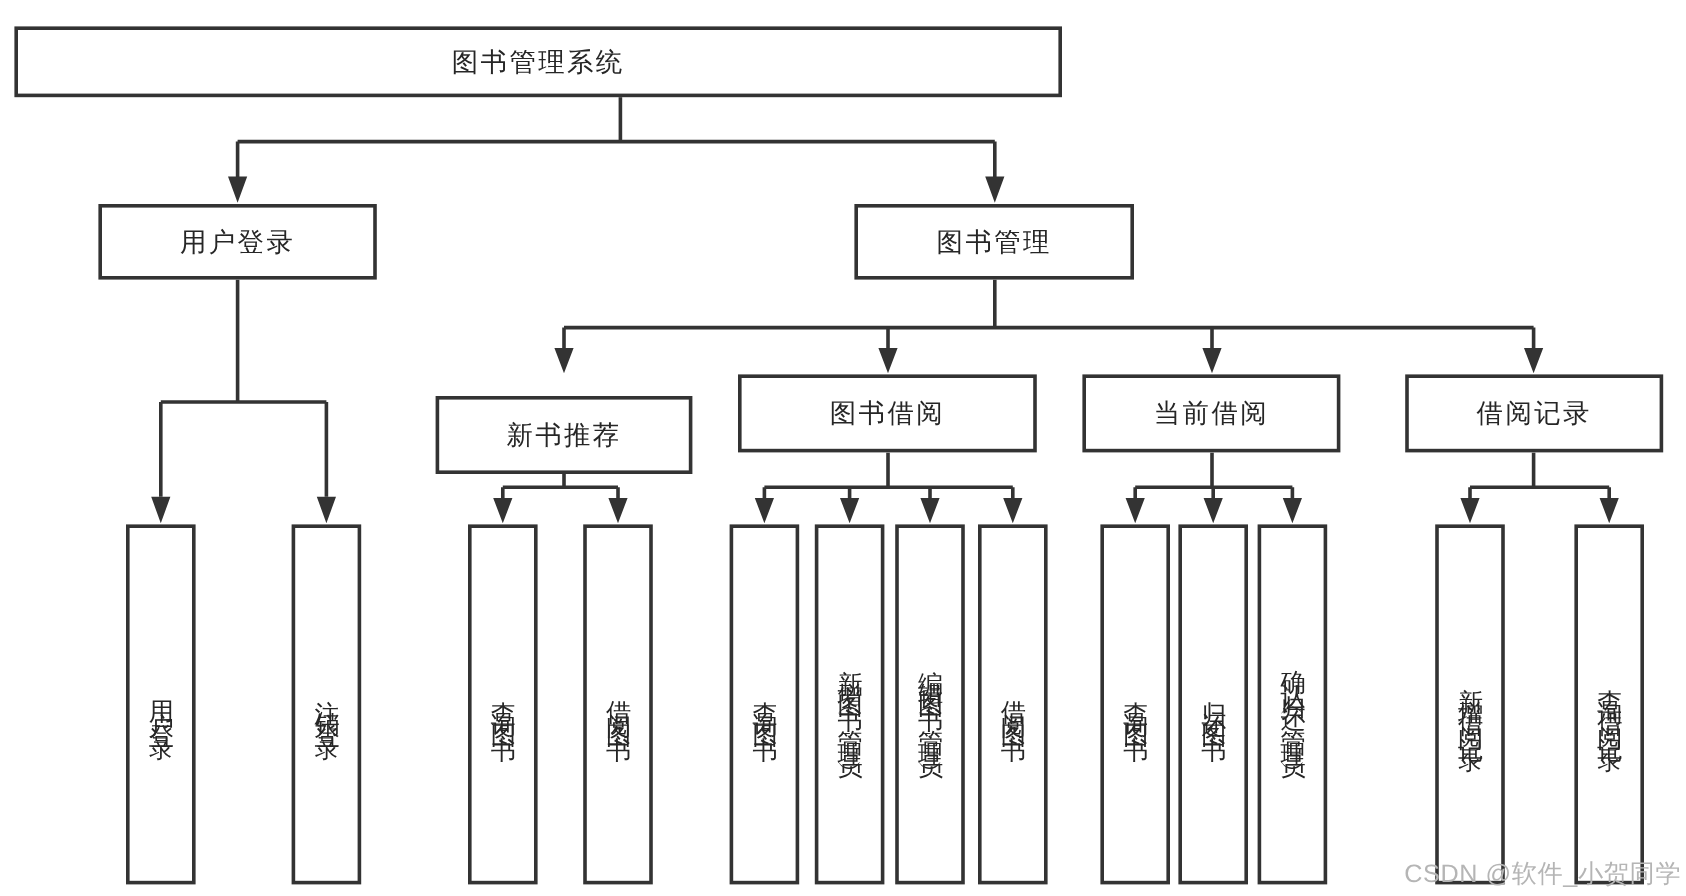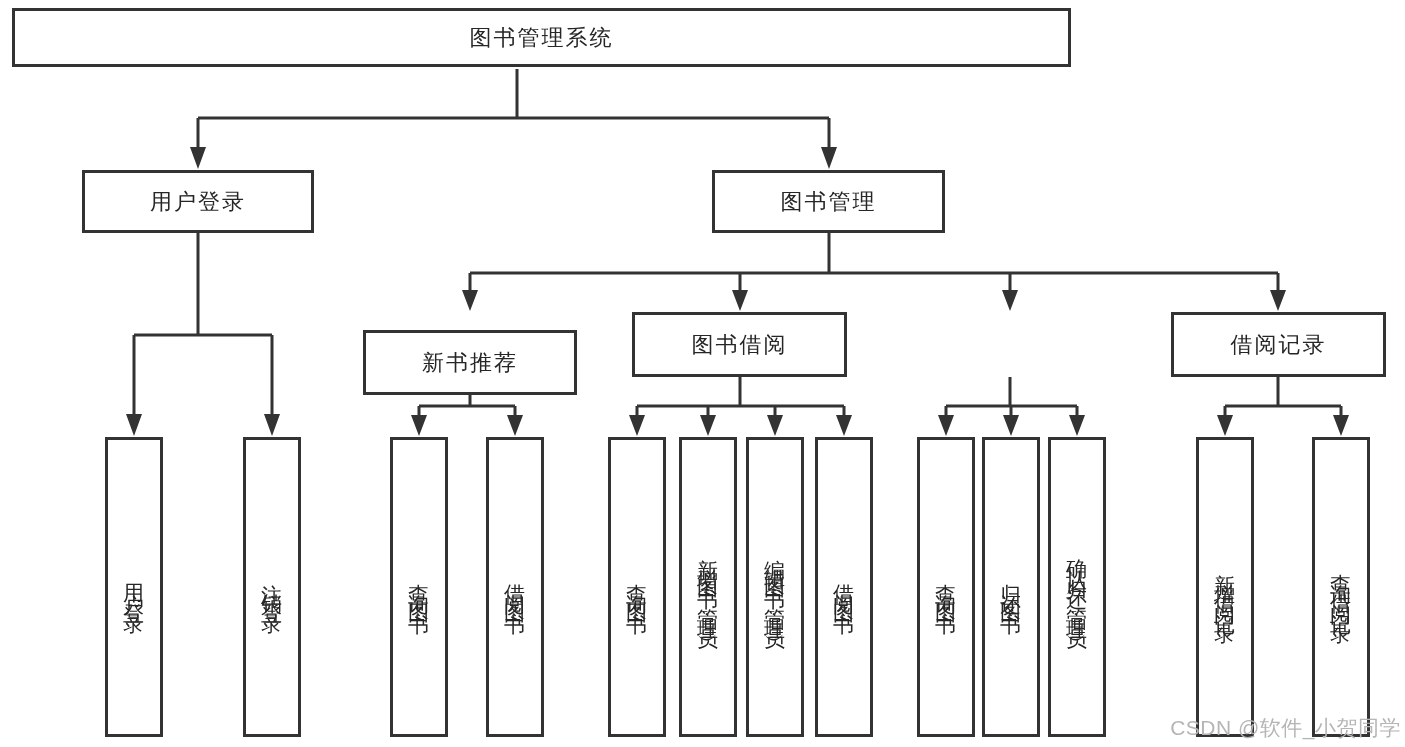"图书管理系统" div.node { top: 8px -> 22px; width: 1059px -> 873px }
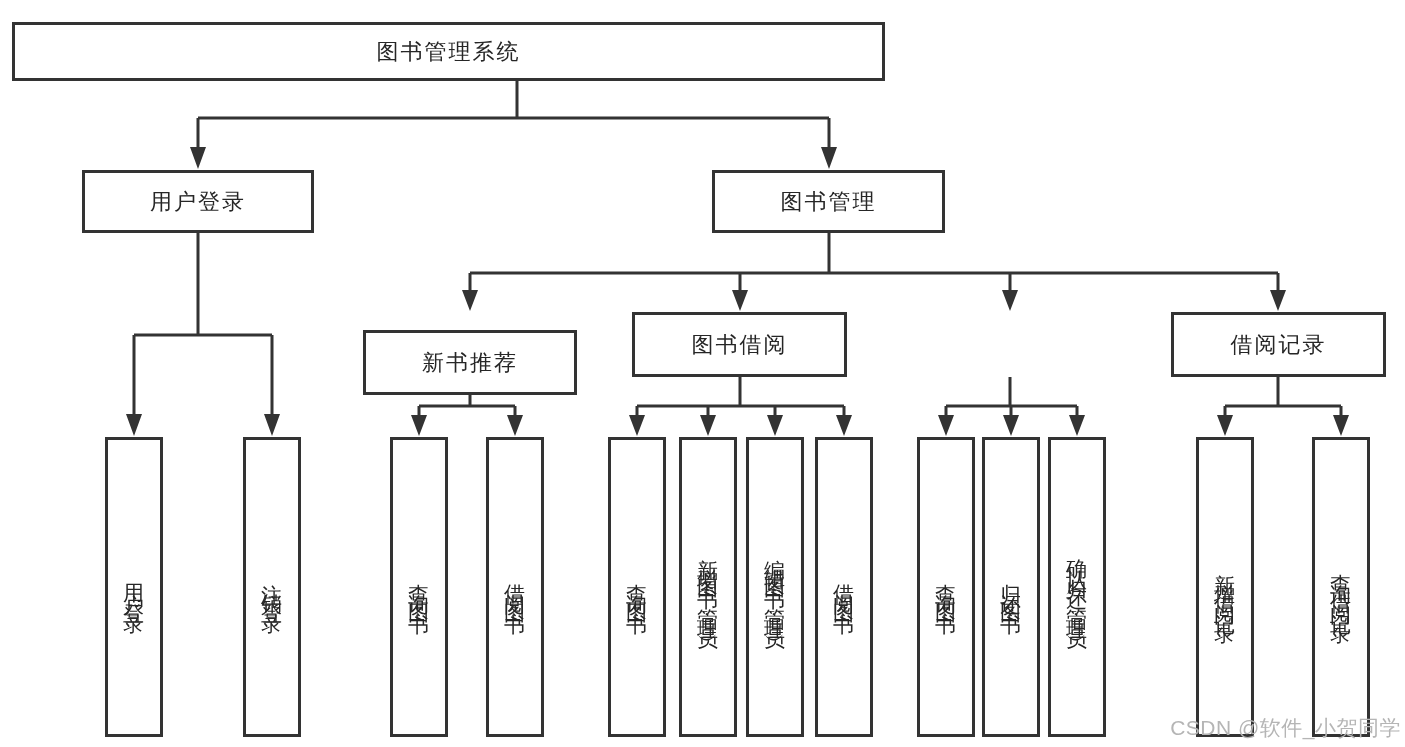"图书借阅" div.node { left: 632px -> 615px; width: 215px -> 249px }
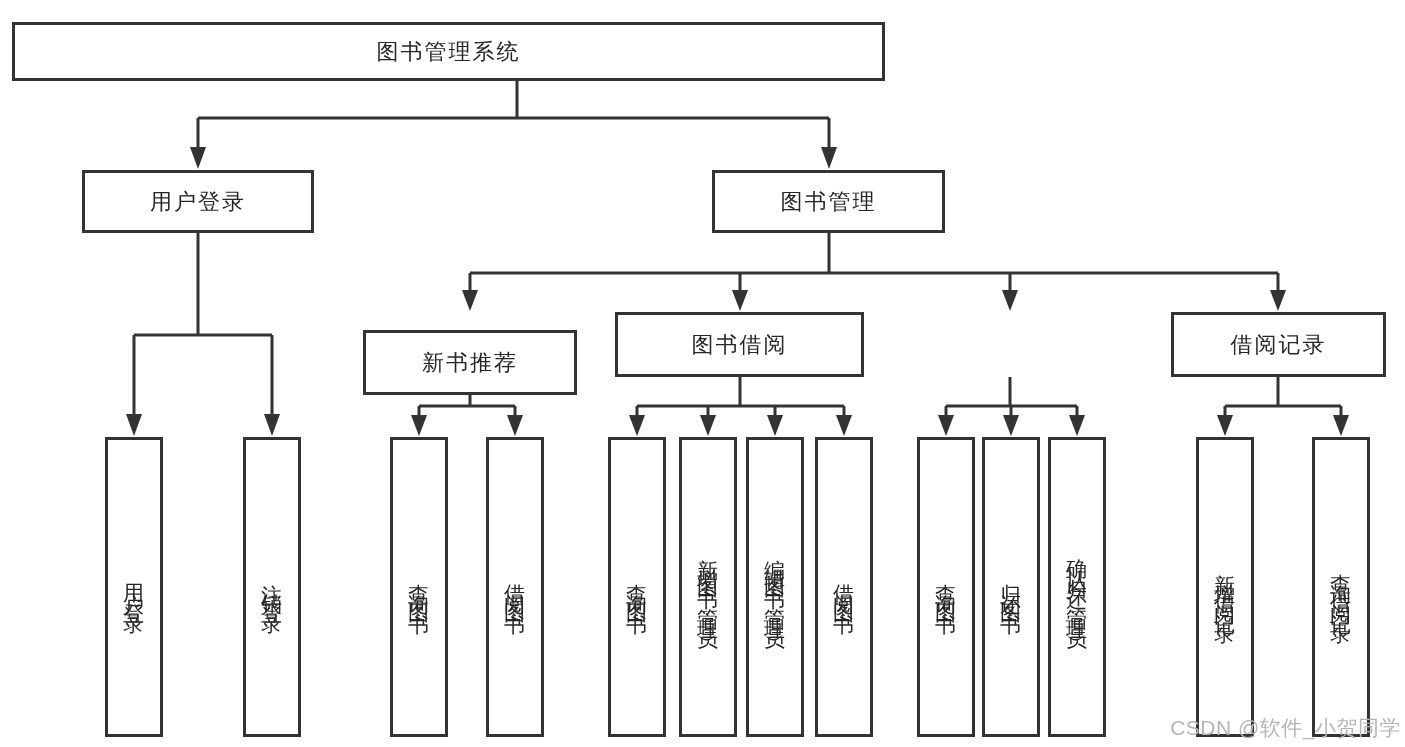"当前借阅" div.node { html: none -> <div> <span>当前借阅</span> </div> }
